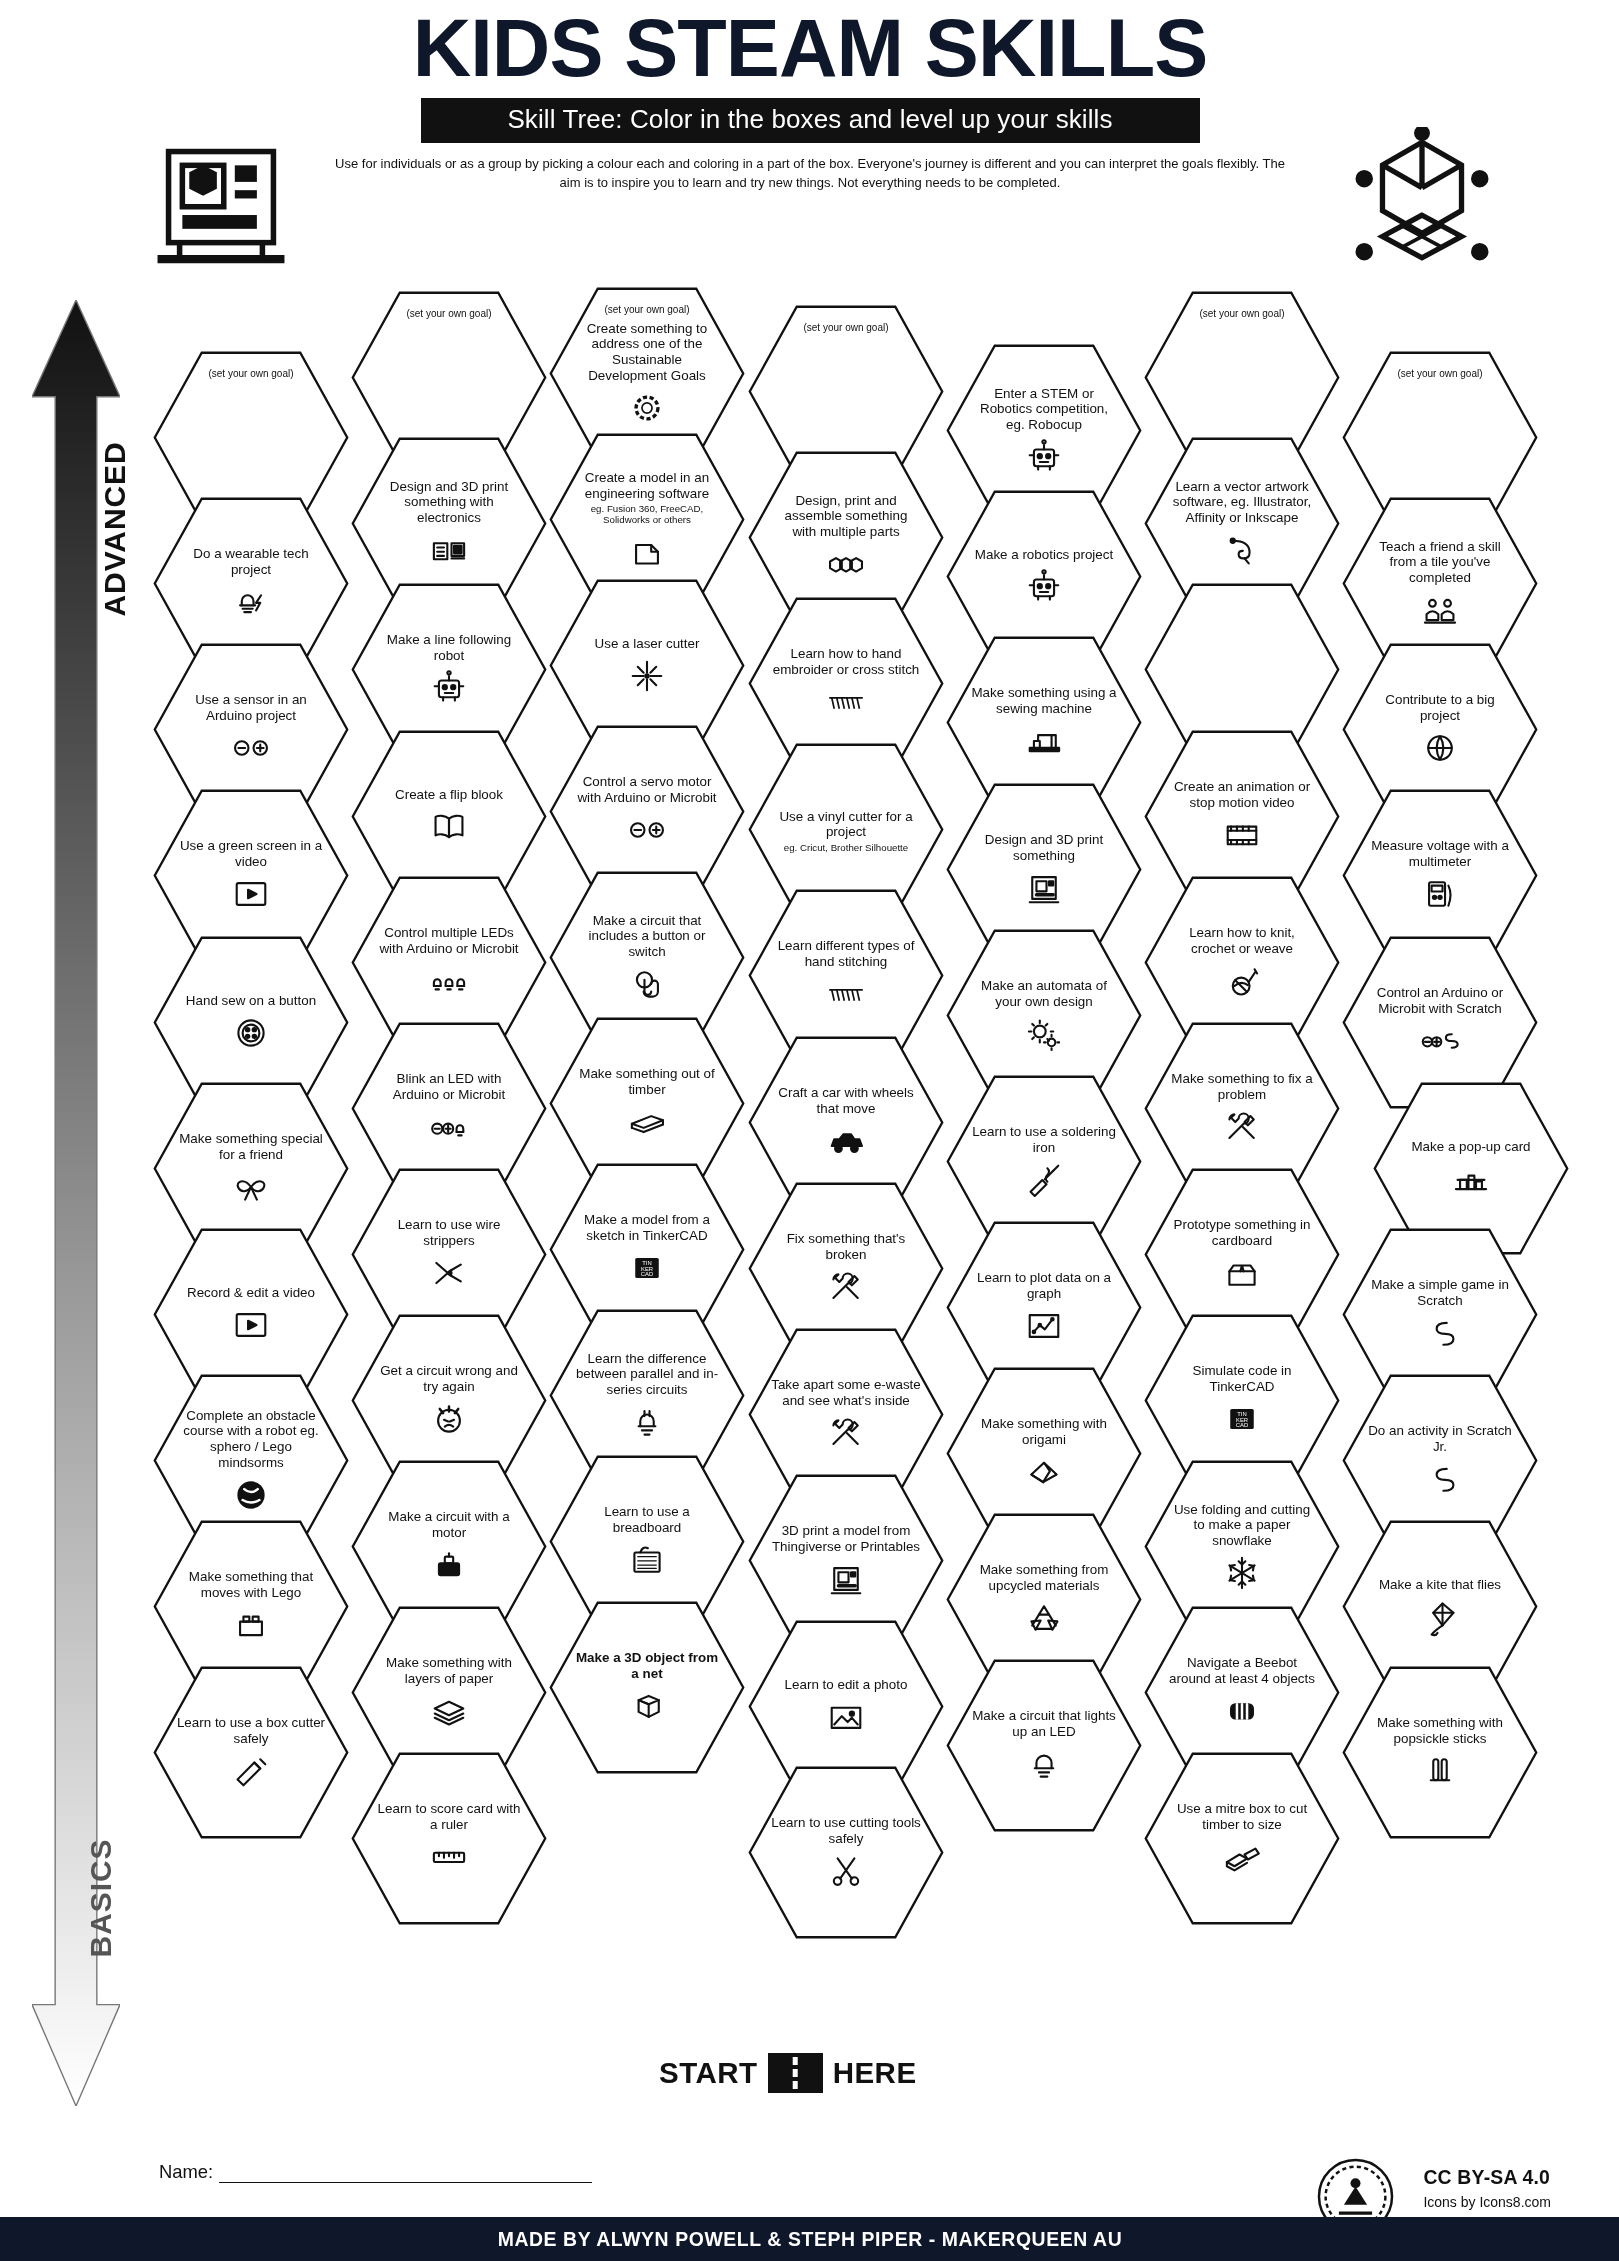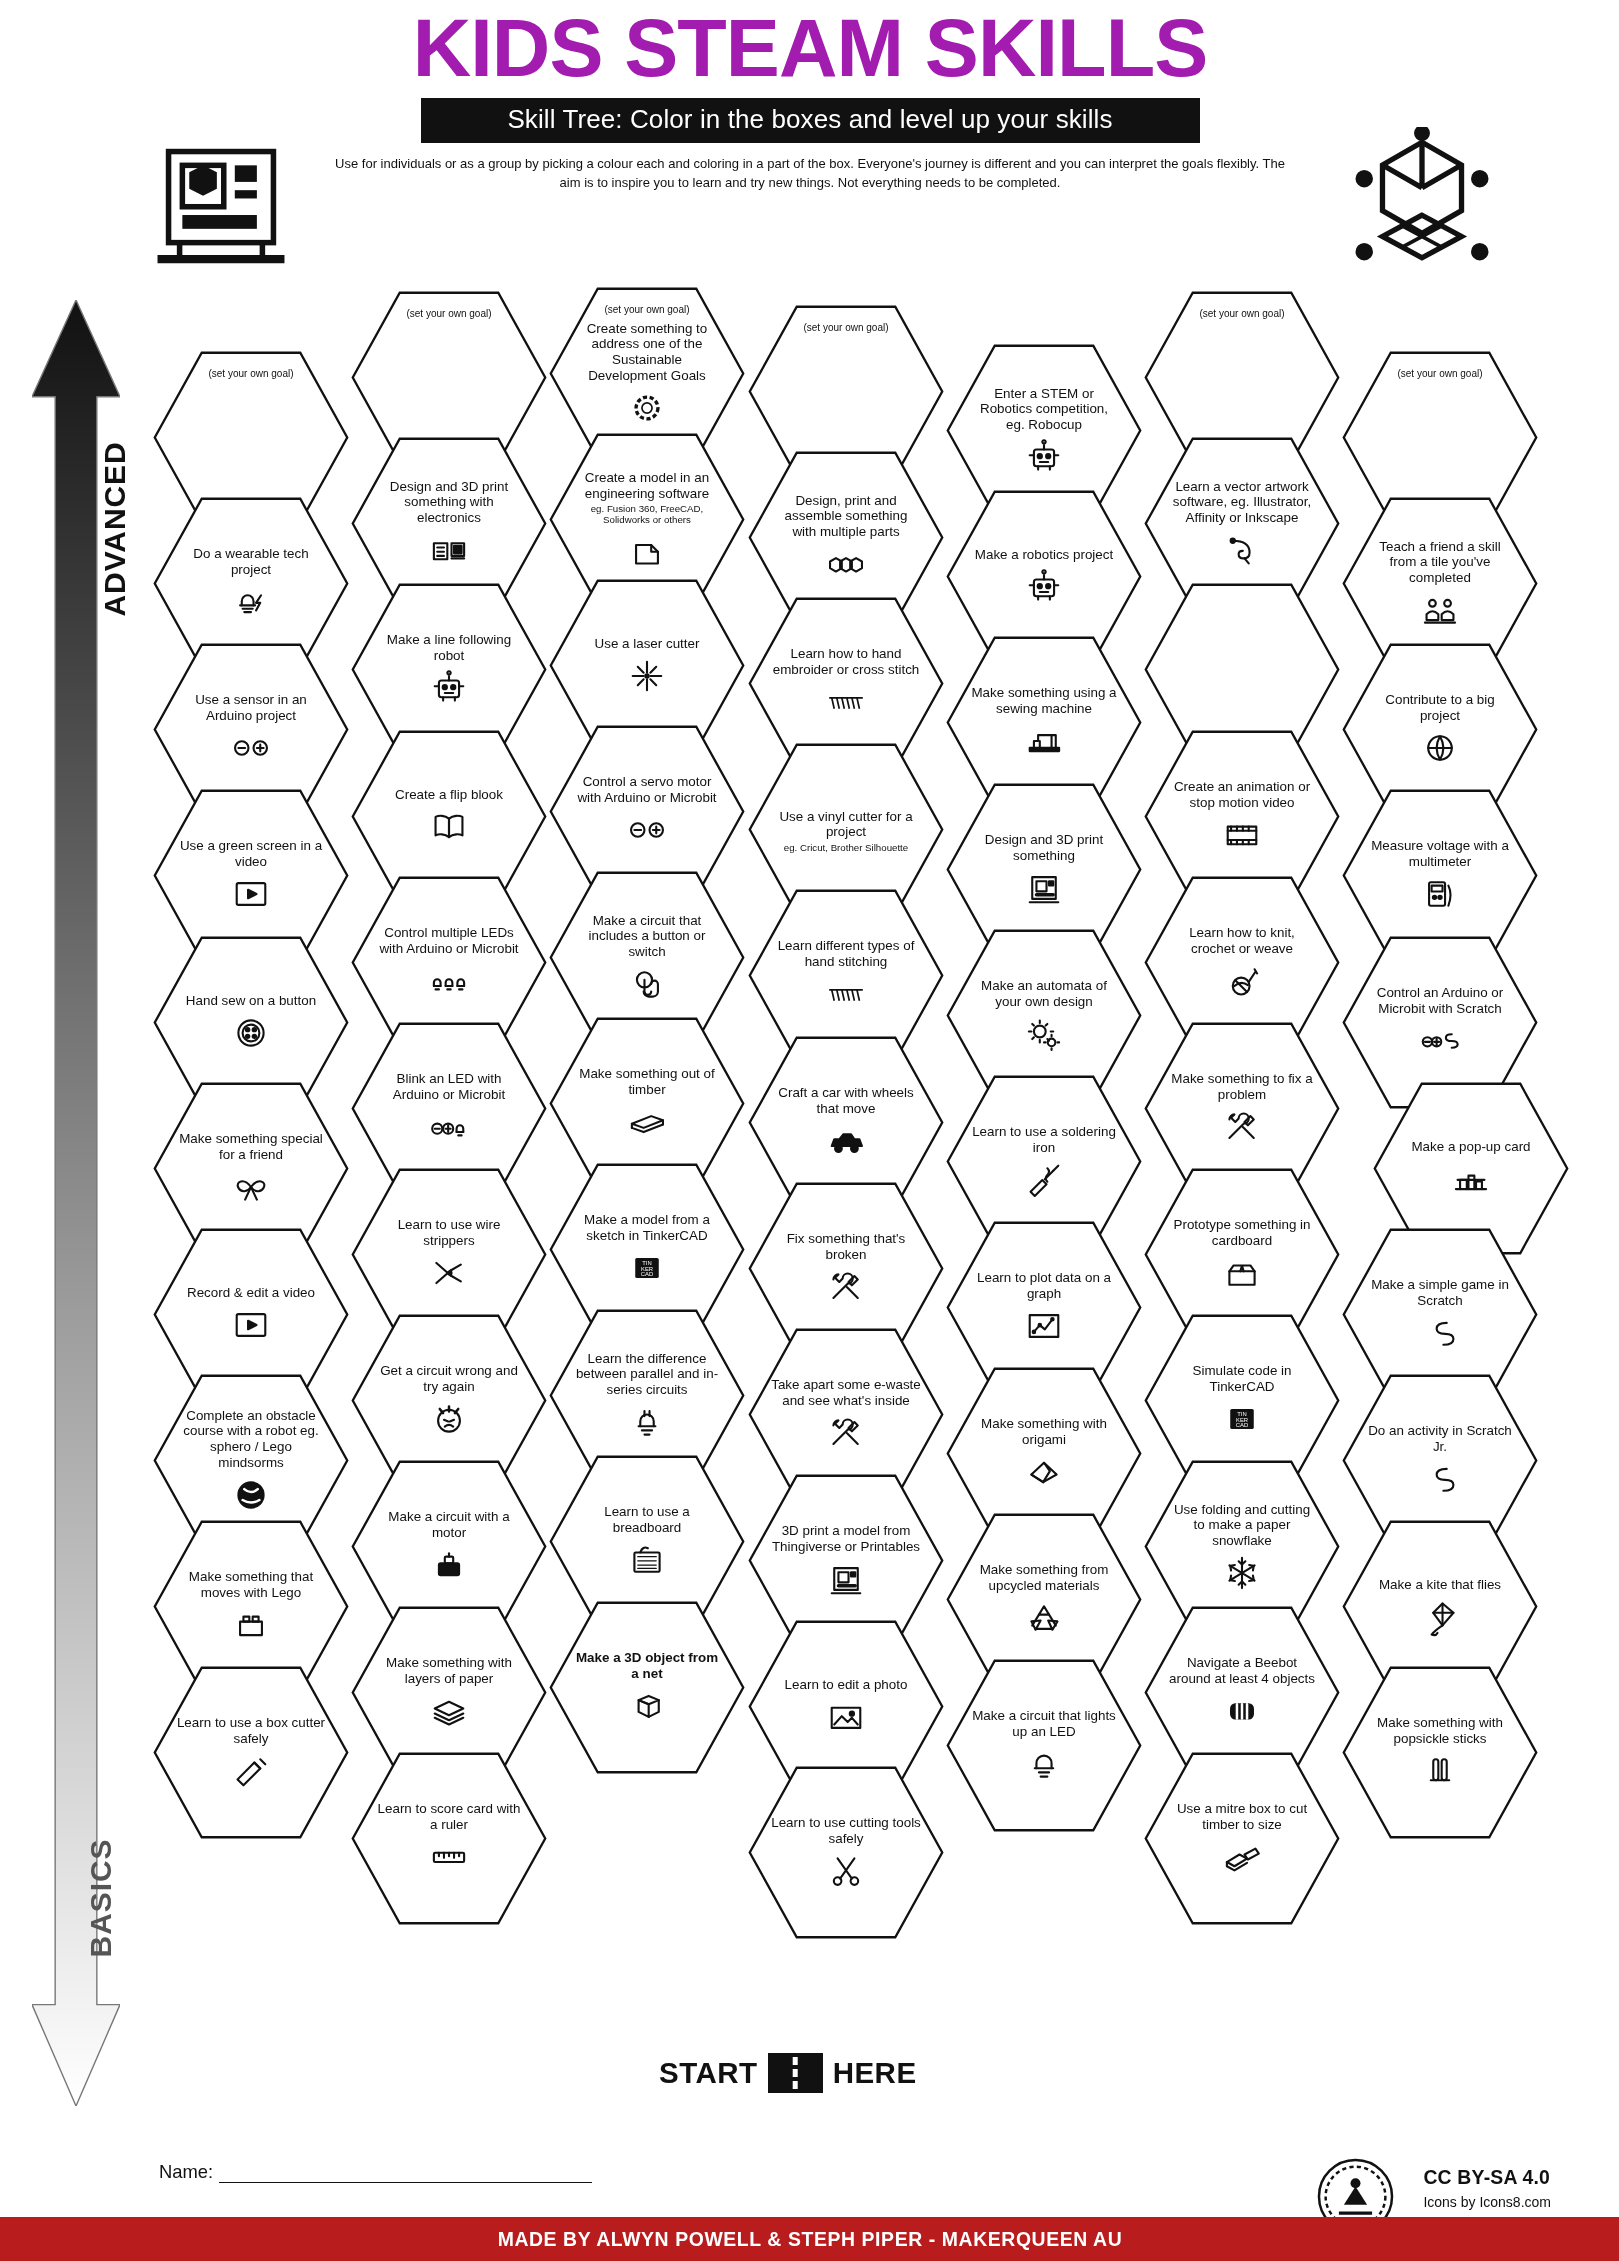"KIDS STEAM SKILLS" #title { color: #a21caf -> #0f172a }
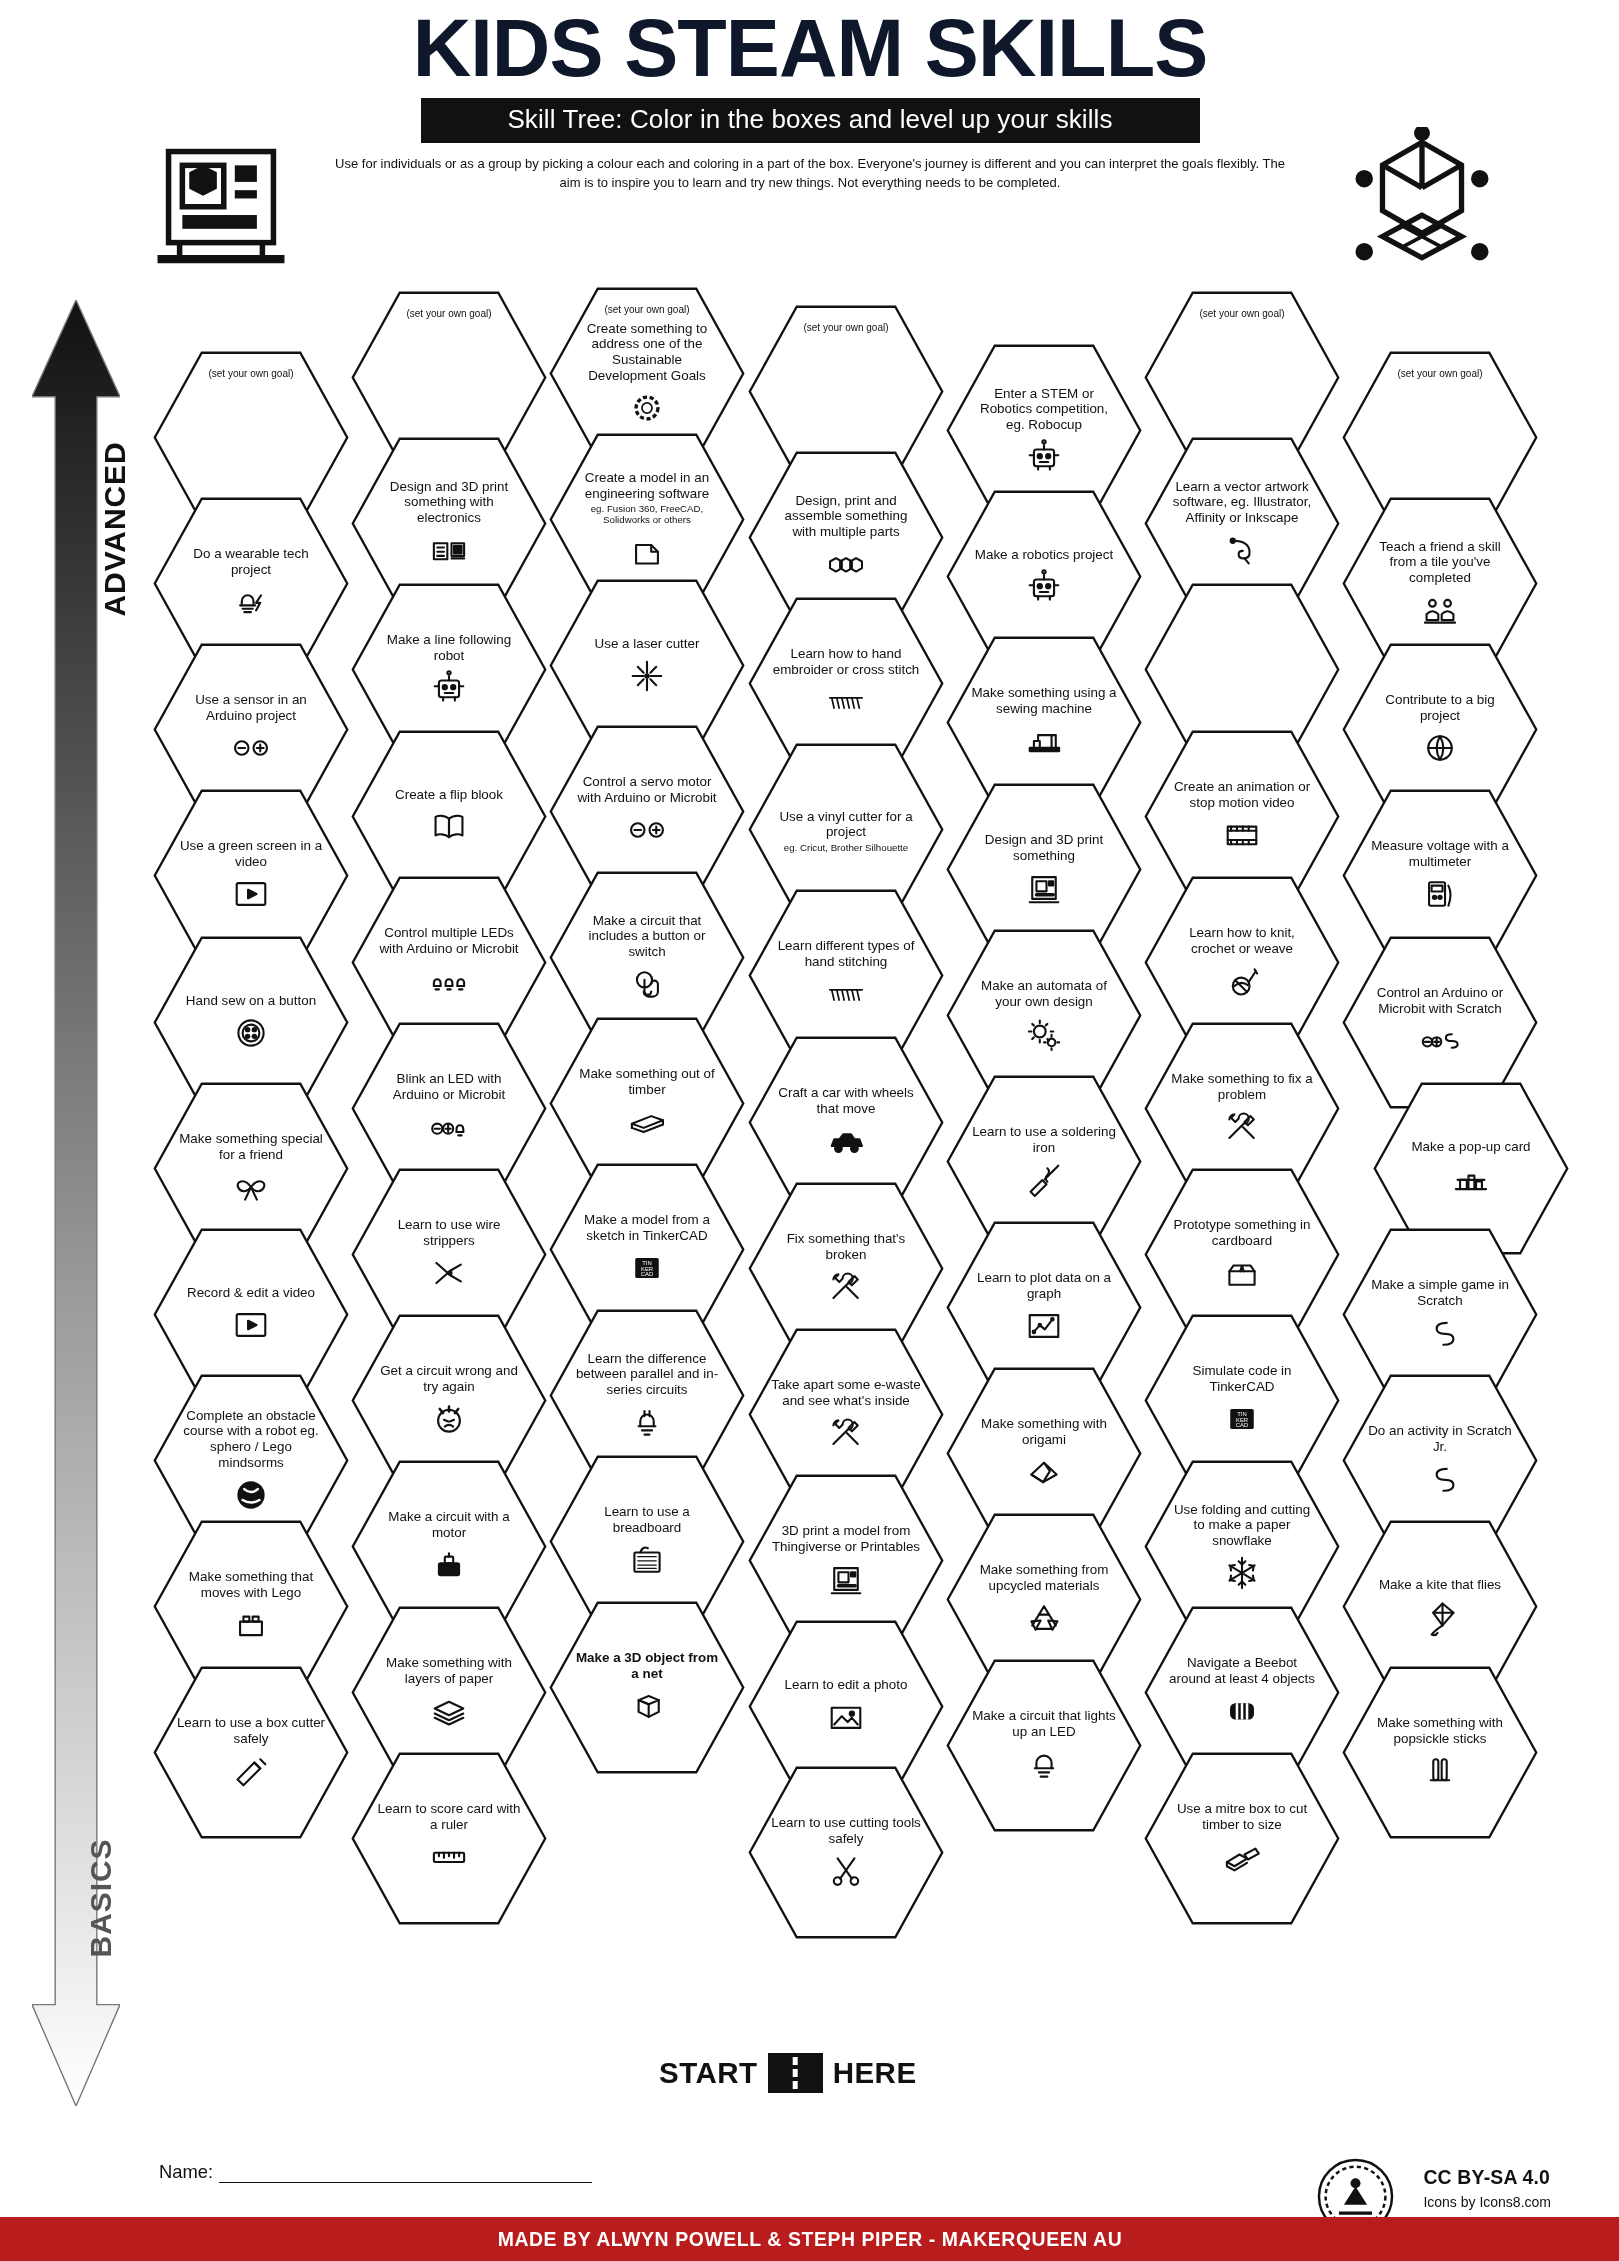"MADE BY ALWYN POWELL &" #footer { background: #b91c1c -> #0f172a }
